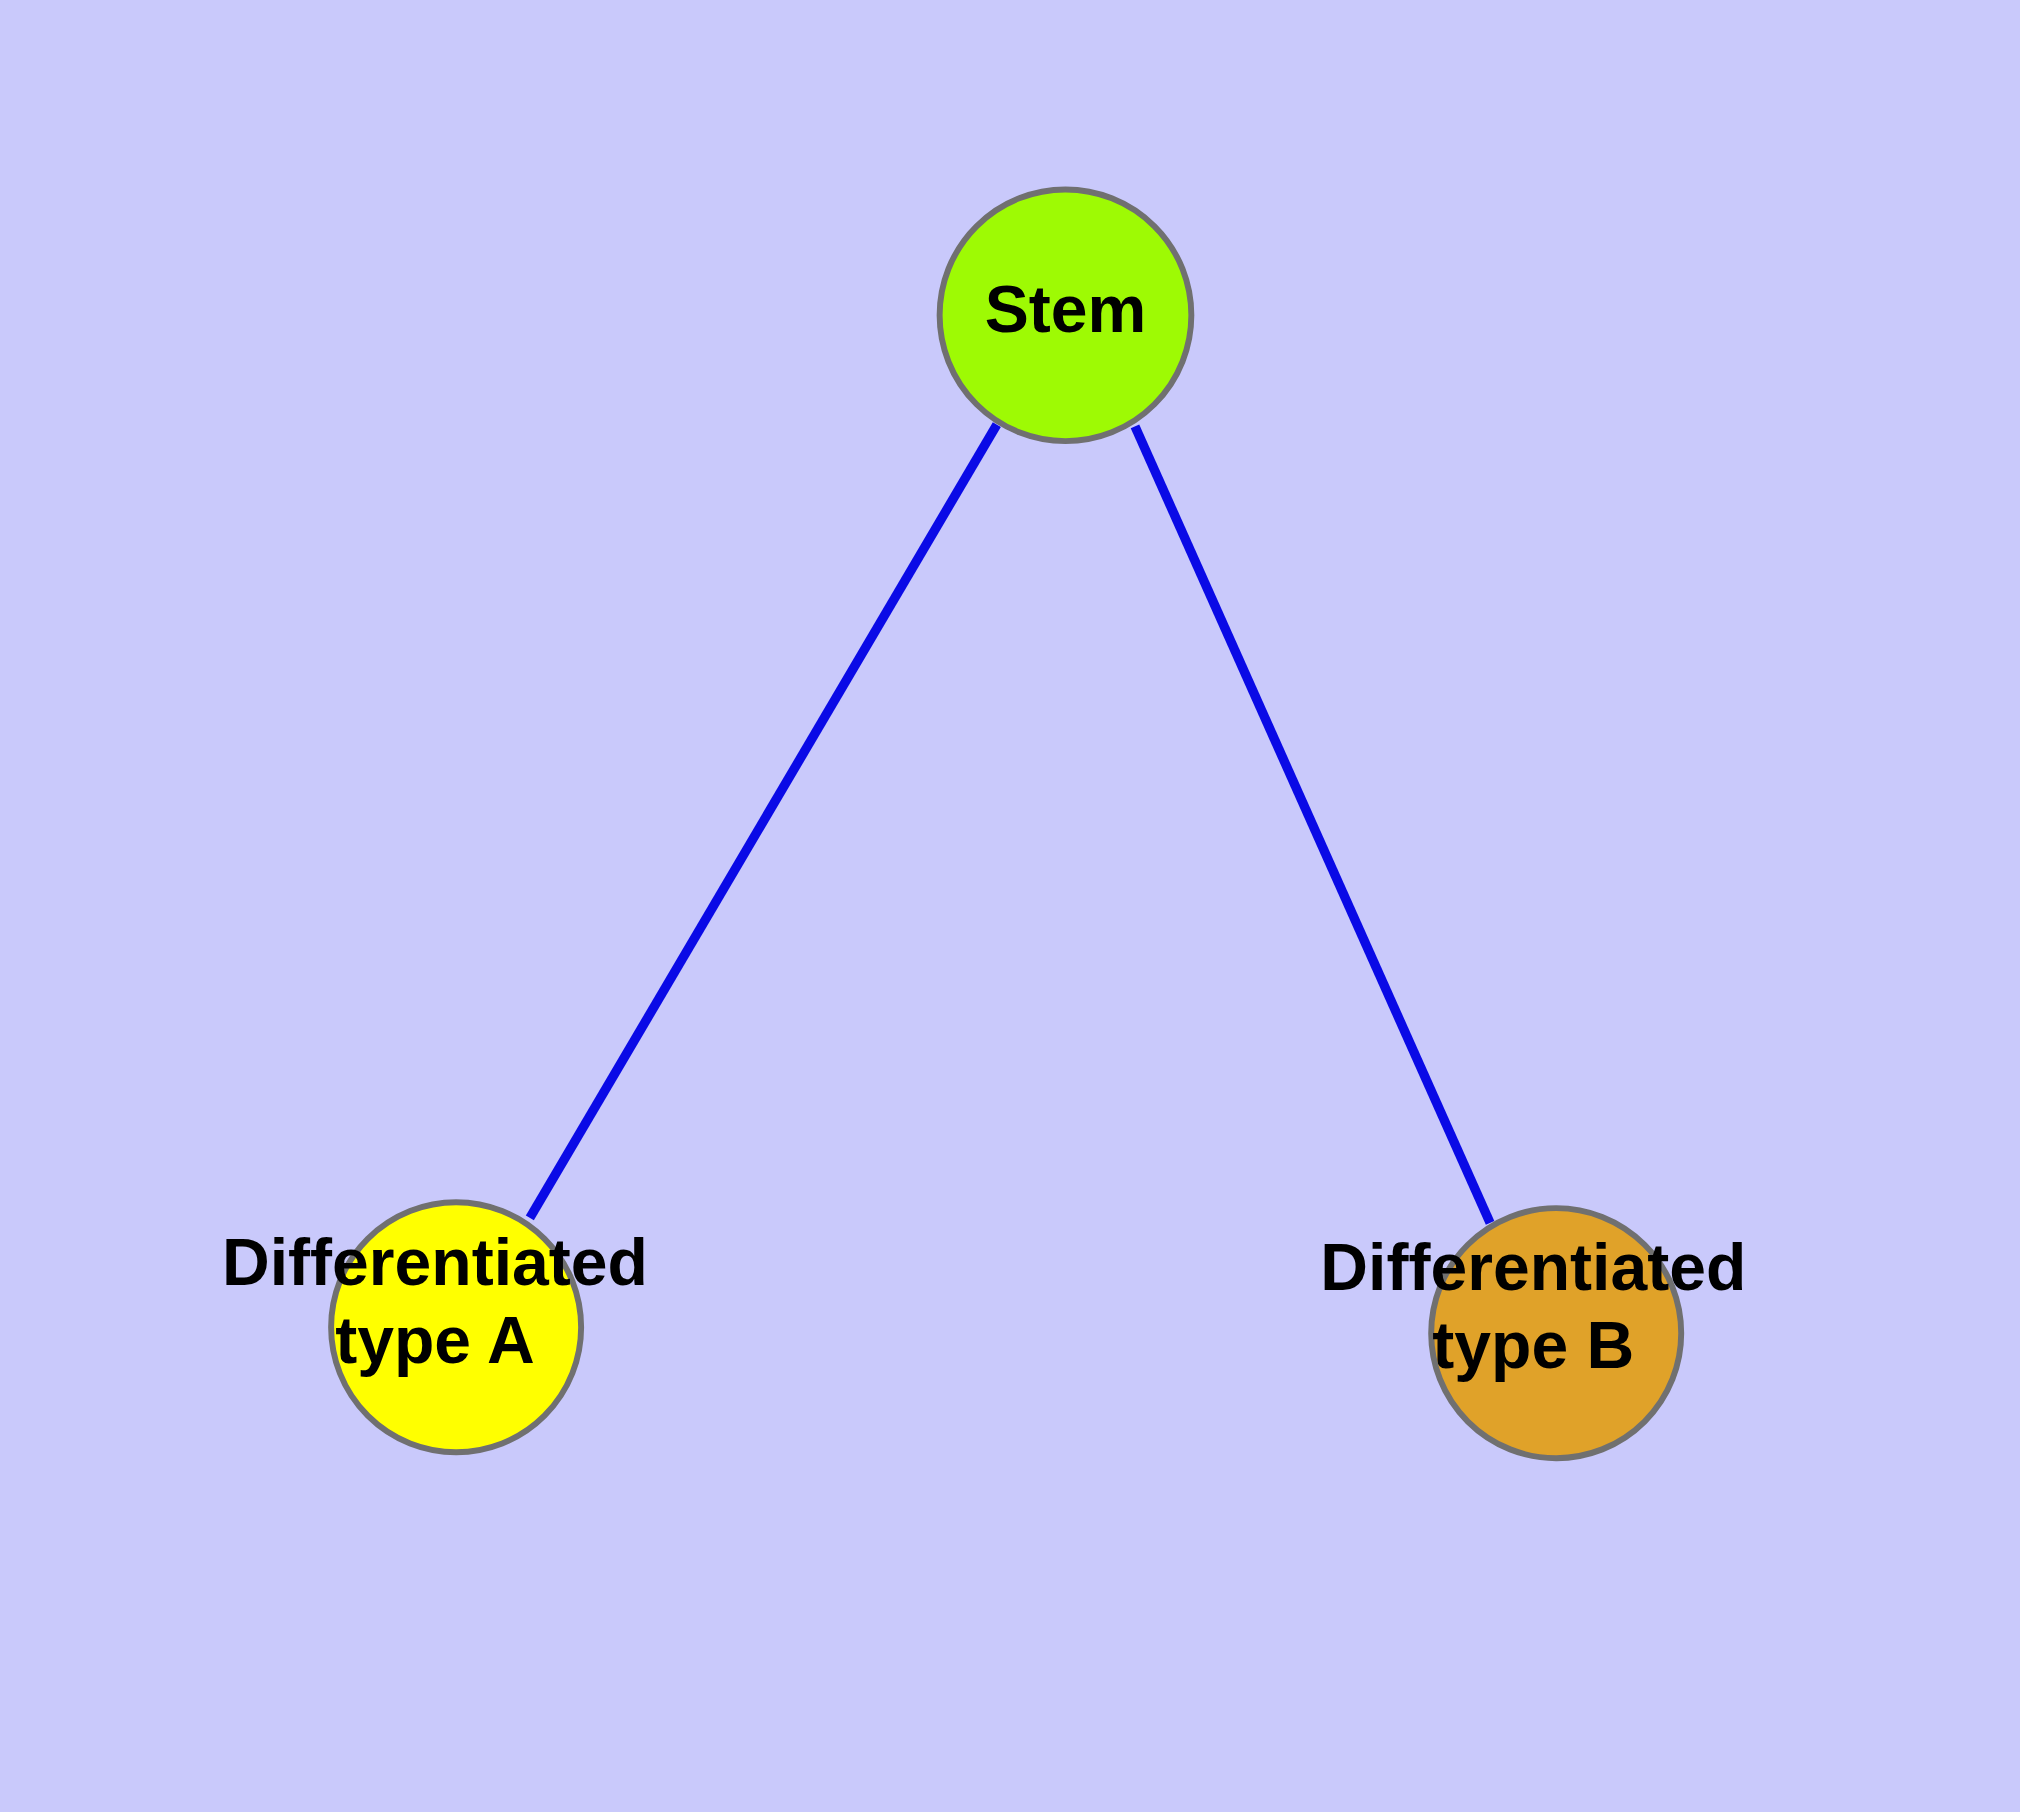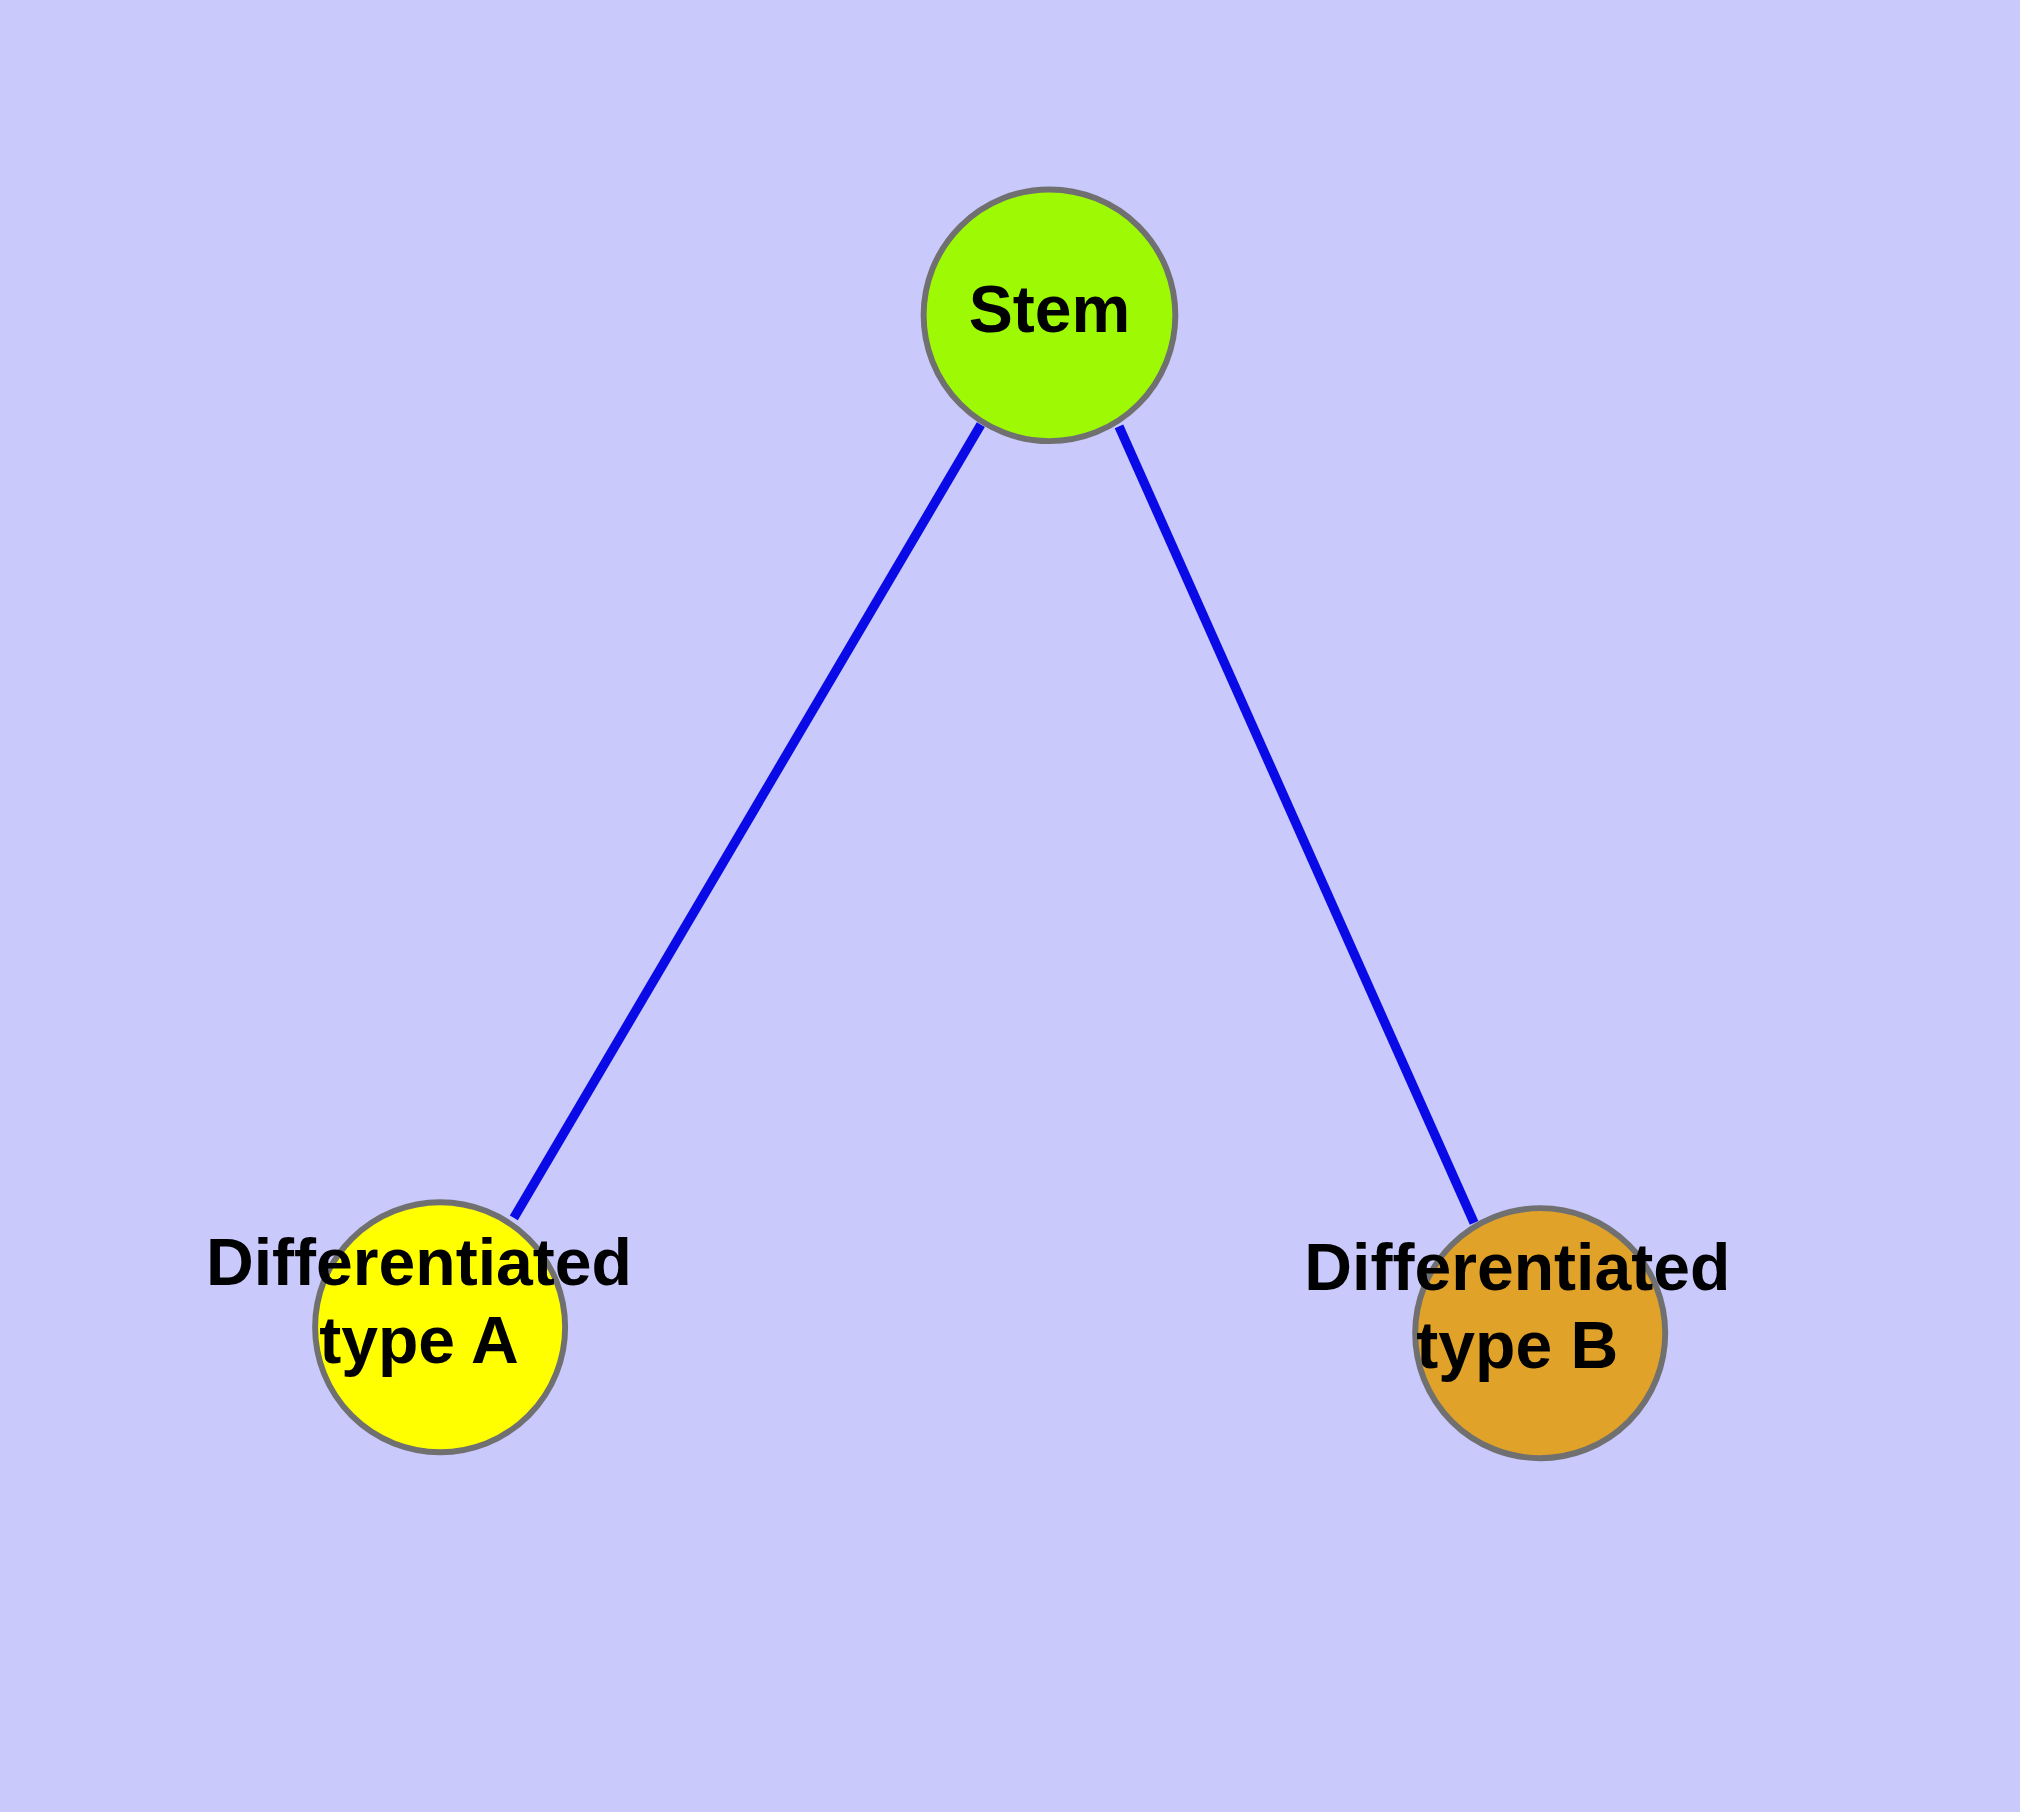"Stem" #canvas { margin-left: none -> 16px }
